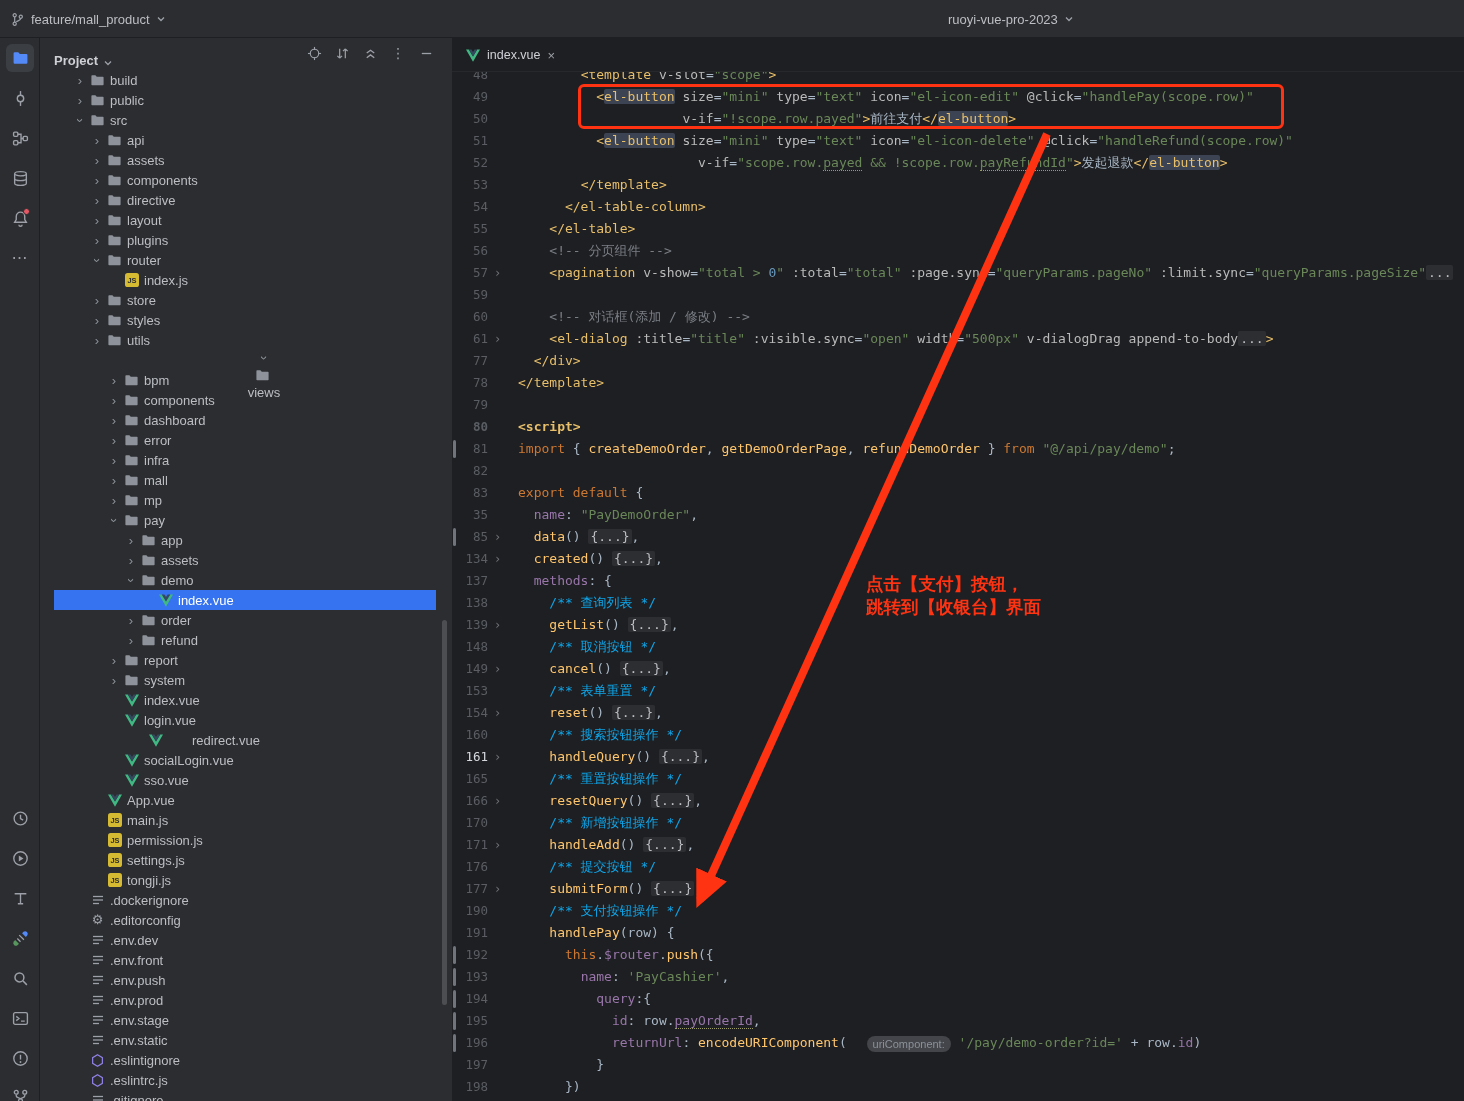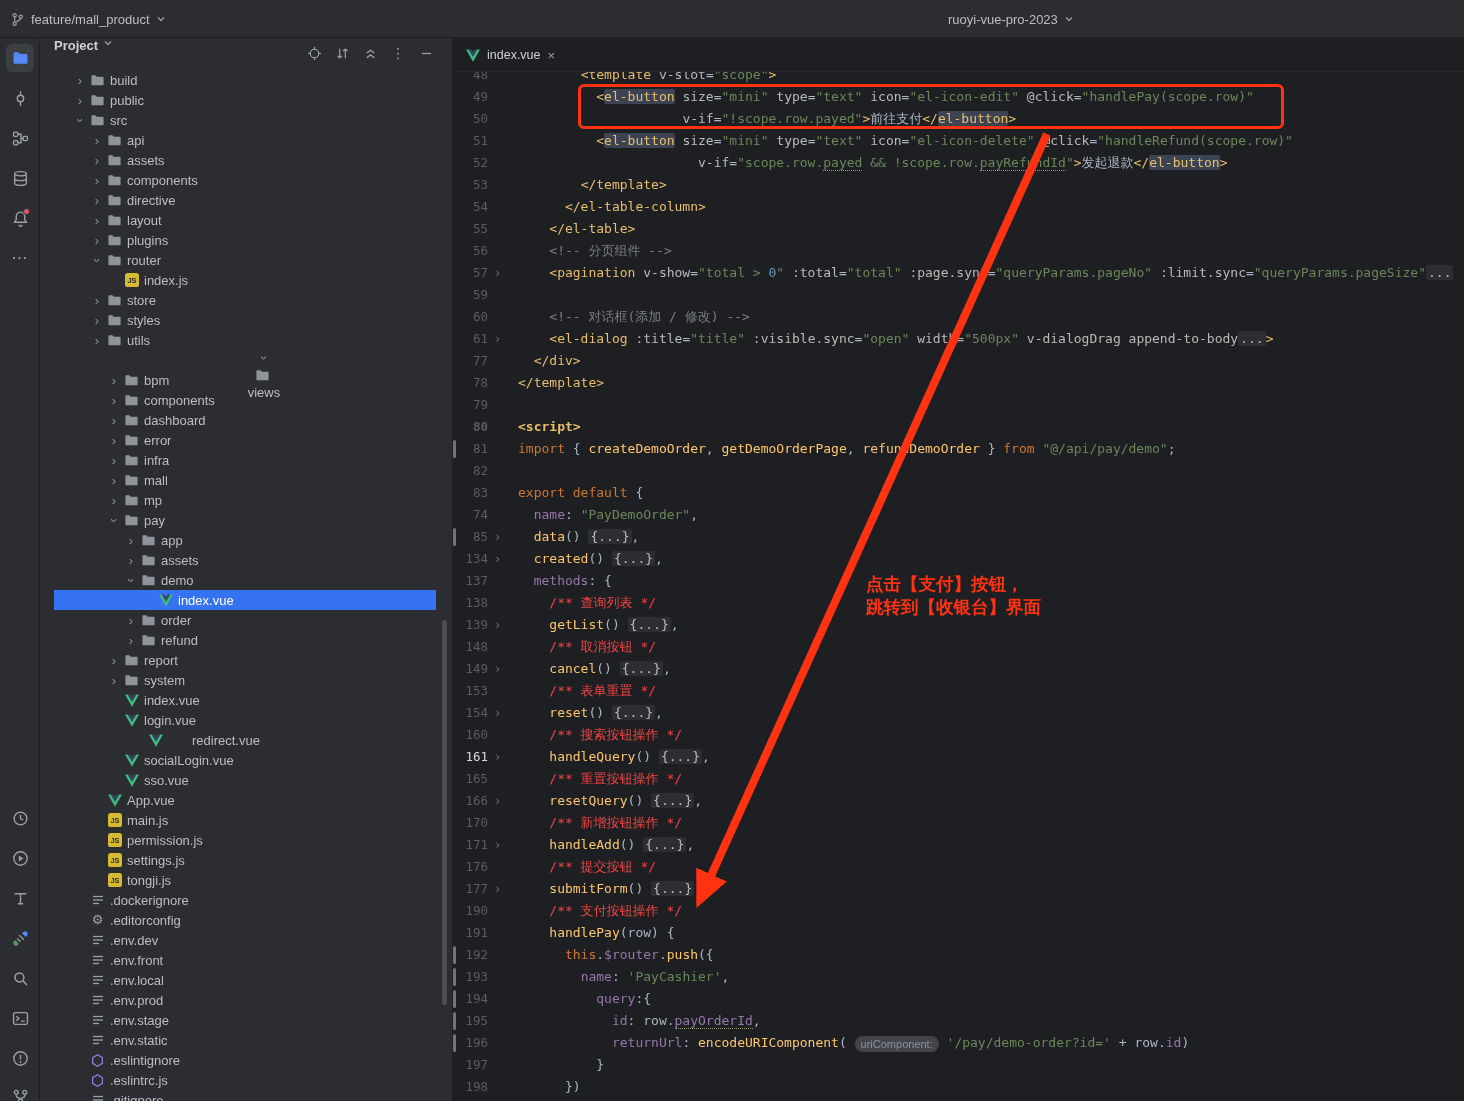"Project" .panel-header { align-items: flex-start -> flex-end }
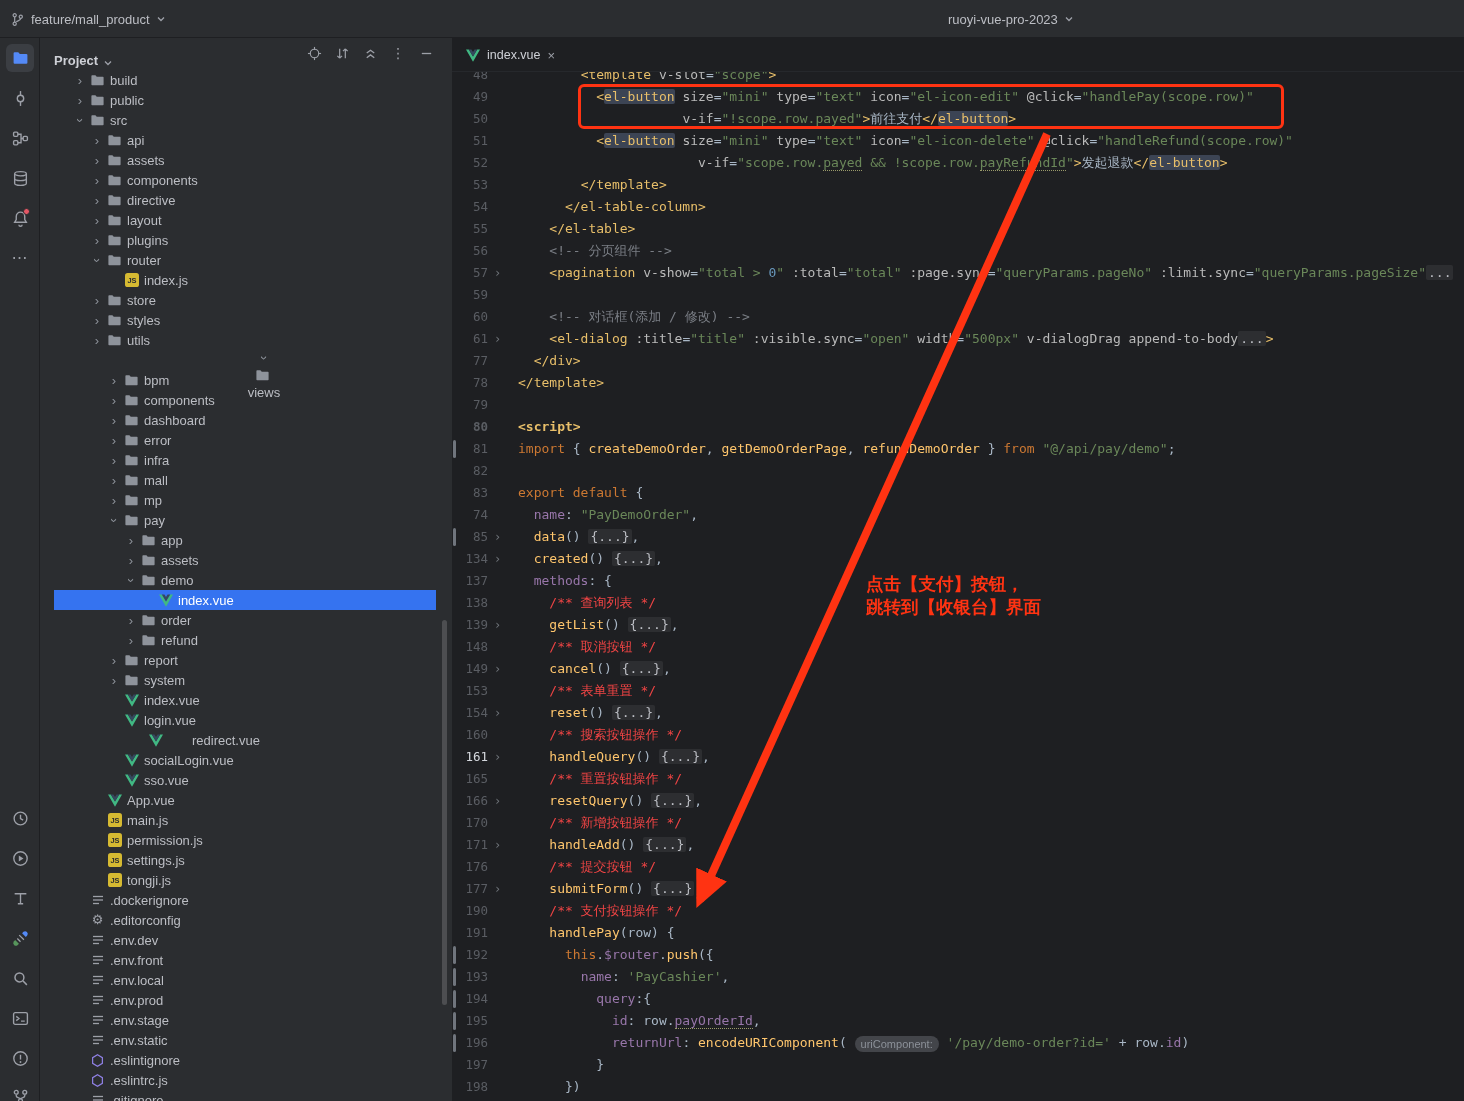"74" span.lnum { text: 74 -> 35 }
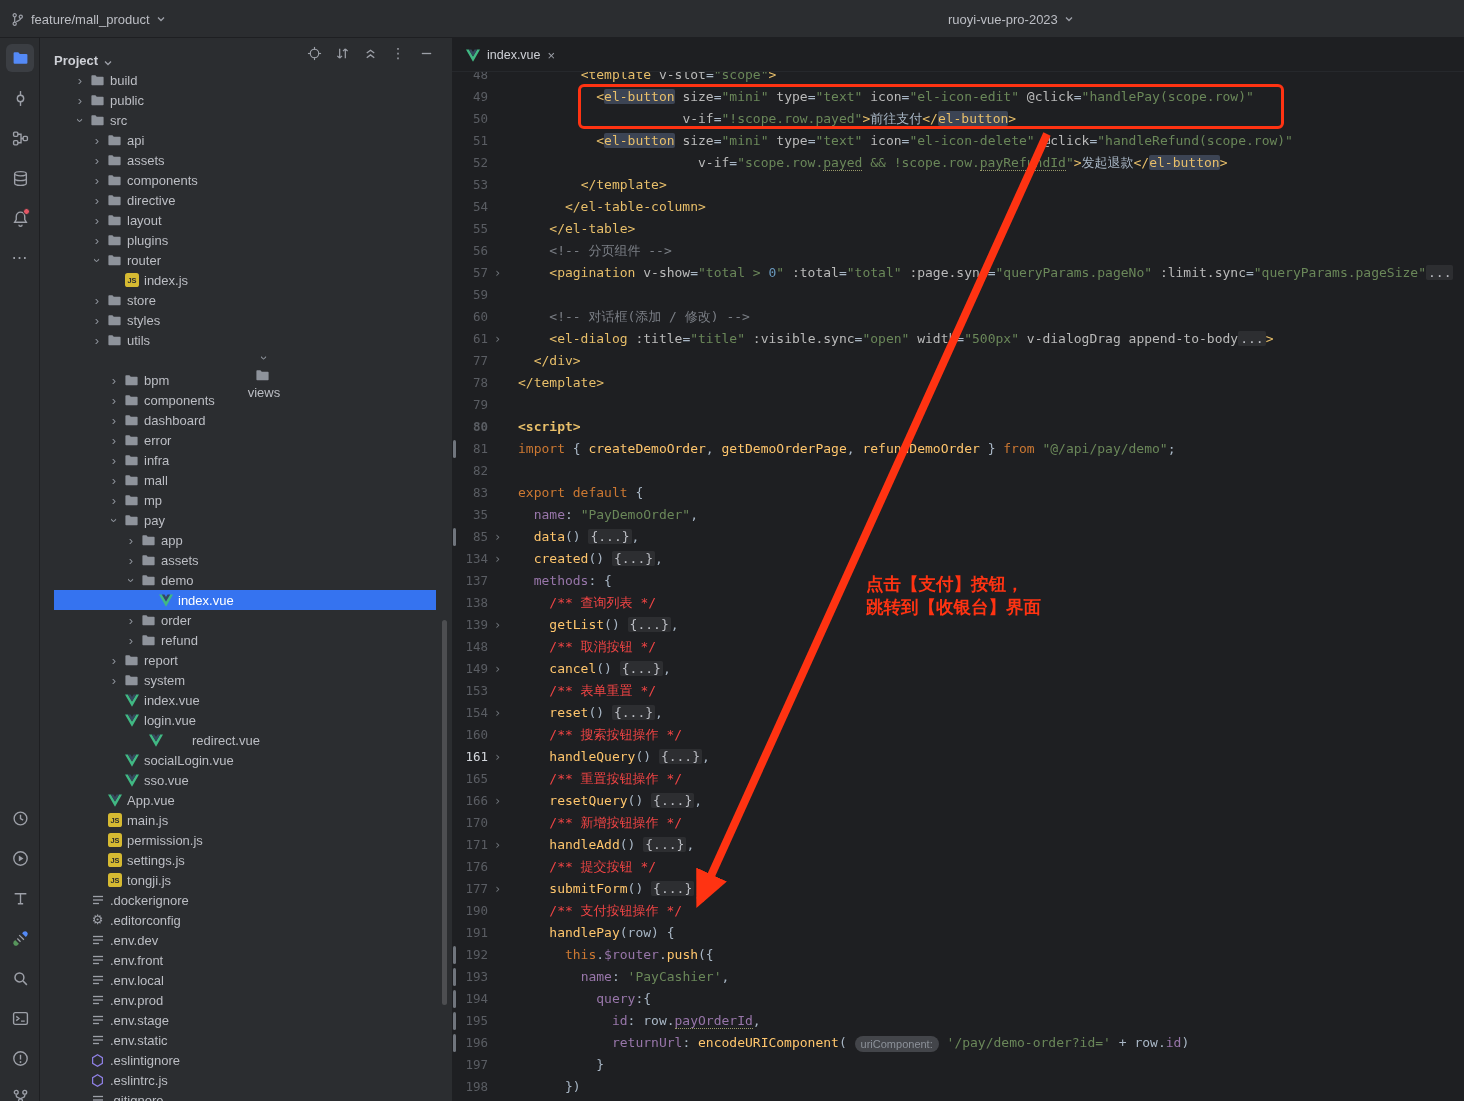"/** 查询列表 */" .sg-d { color: #ef4444 -> #0ea5e9 }
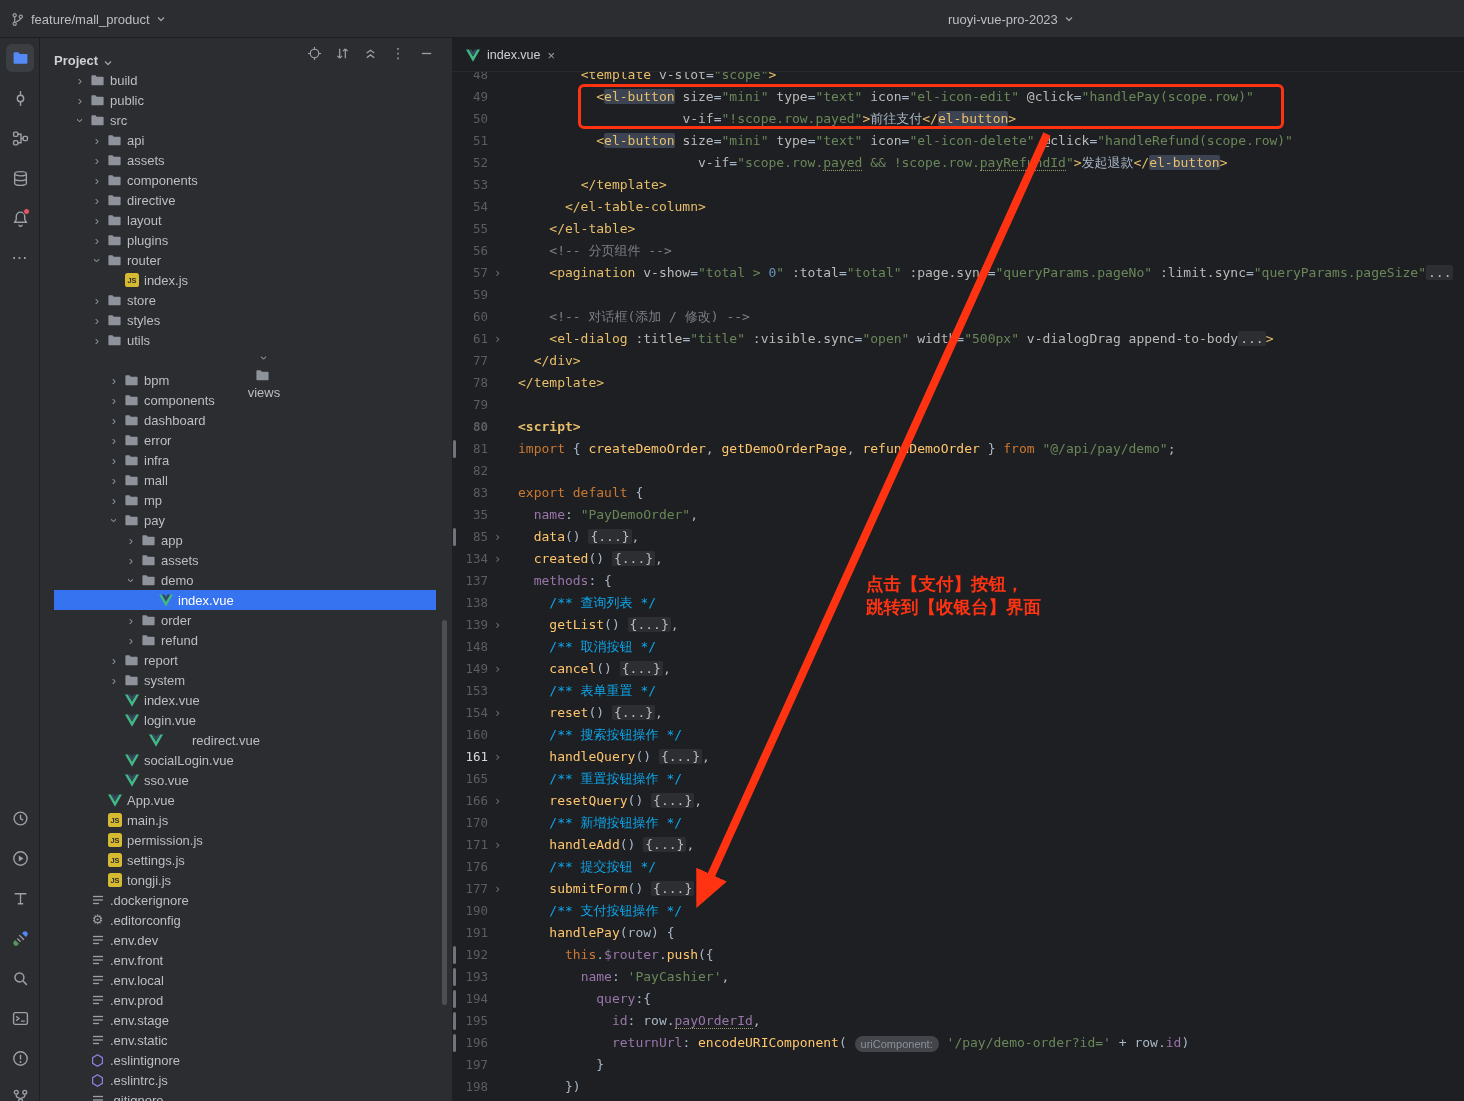".env.local" span.tlabel { text: .env.local -> .env.push }
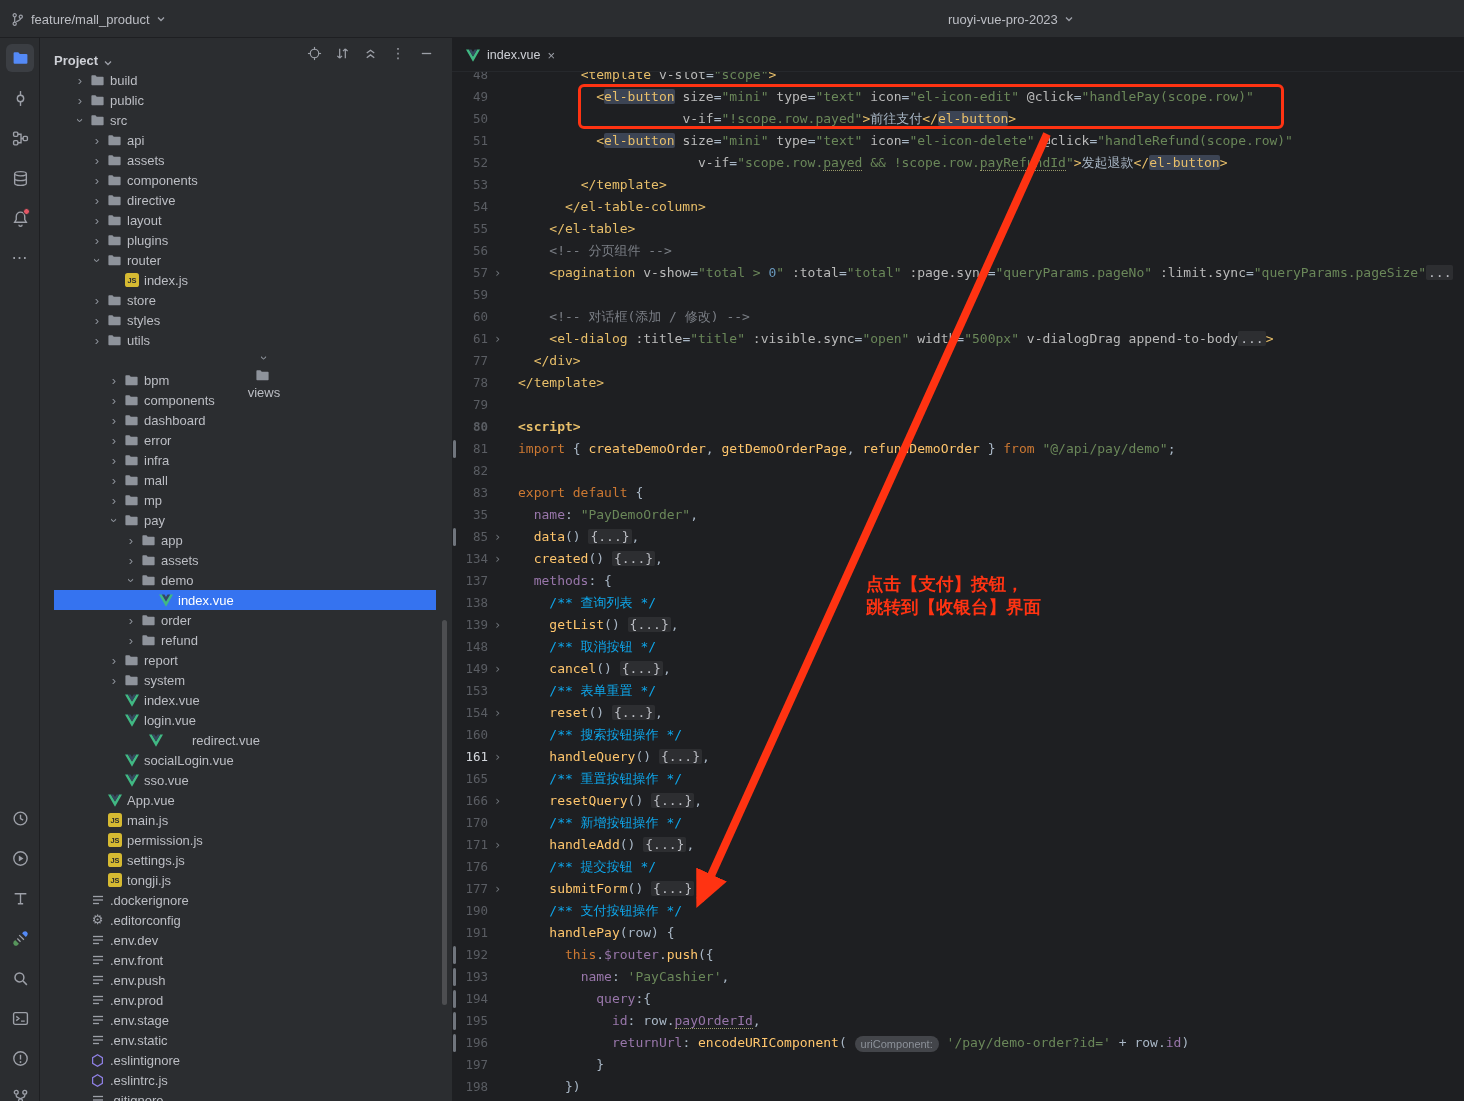"uriComponent:" .sg-in { margin-left: none -> 12px }
